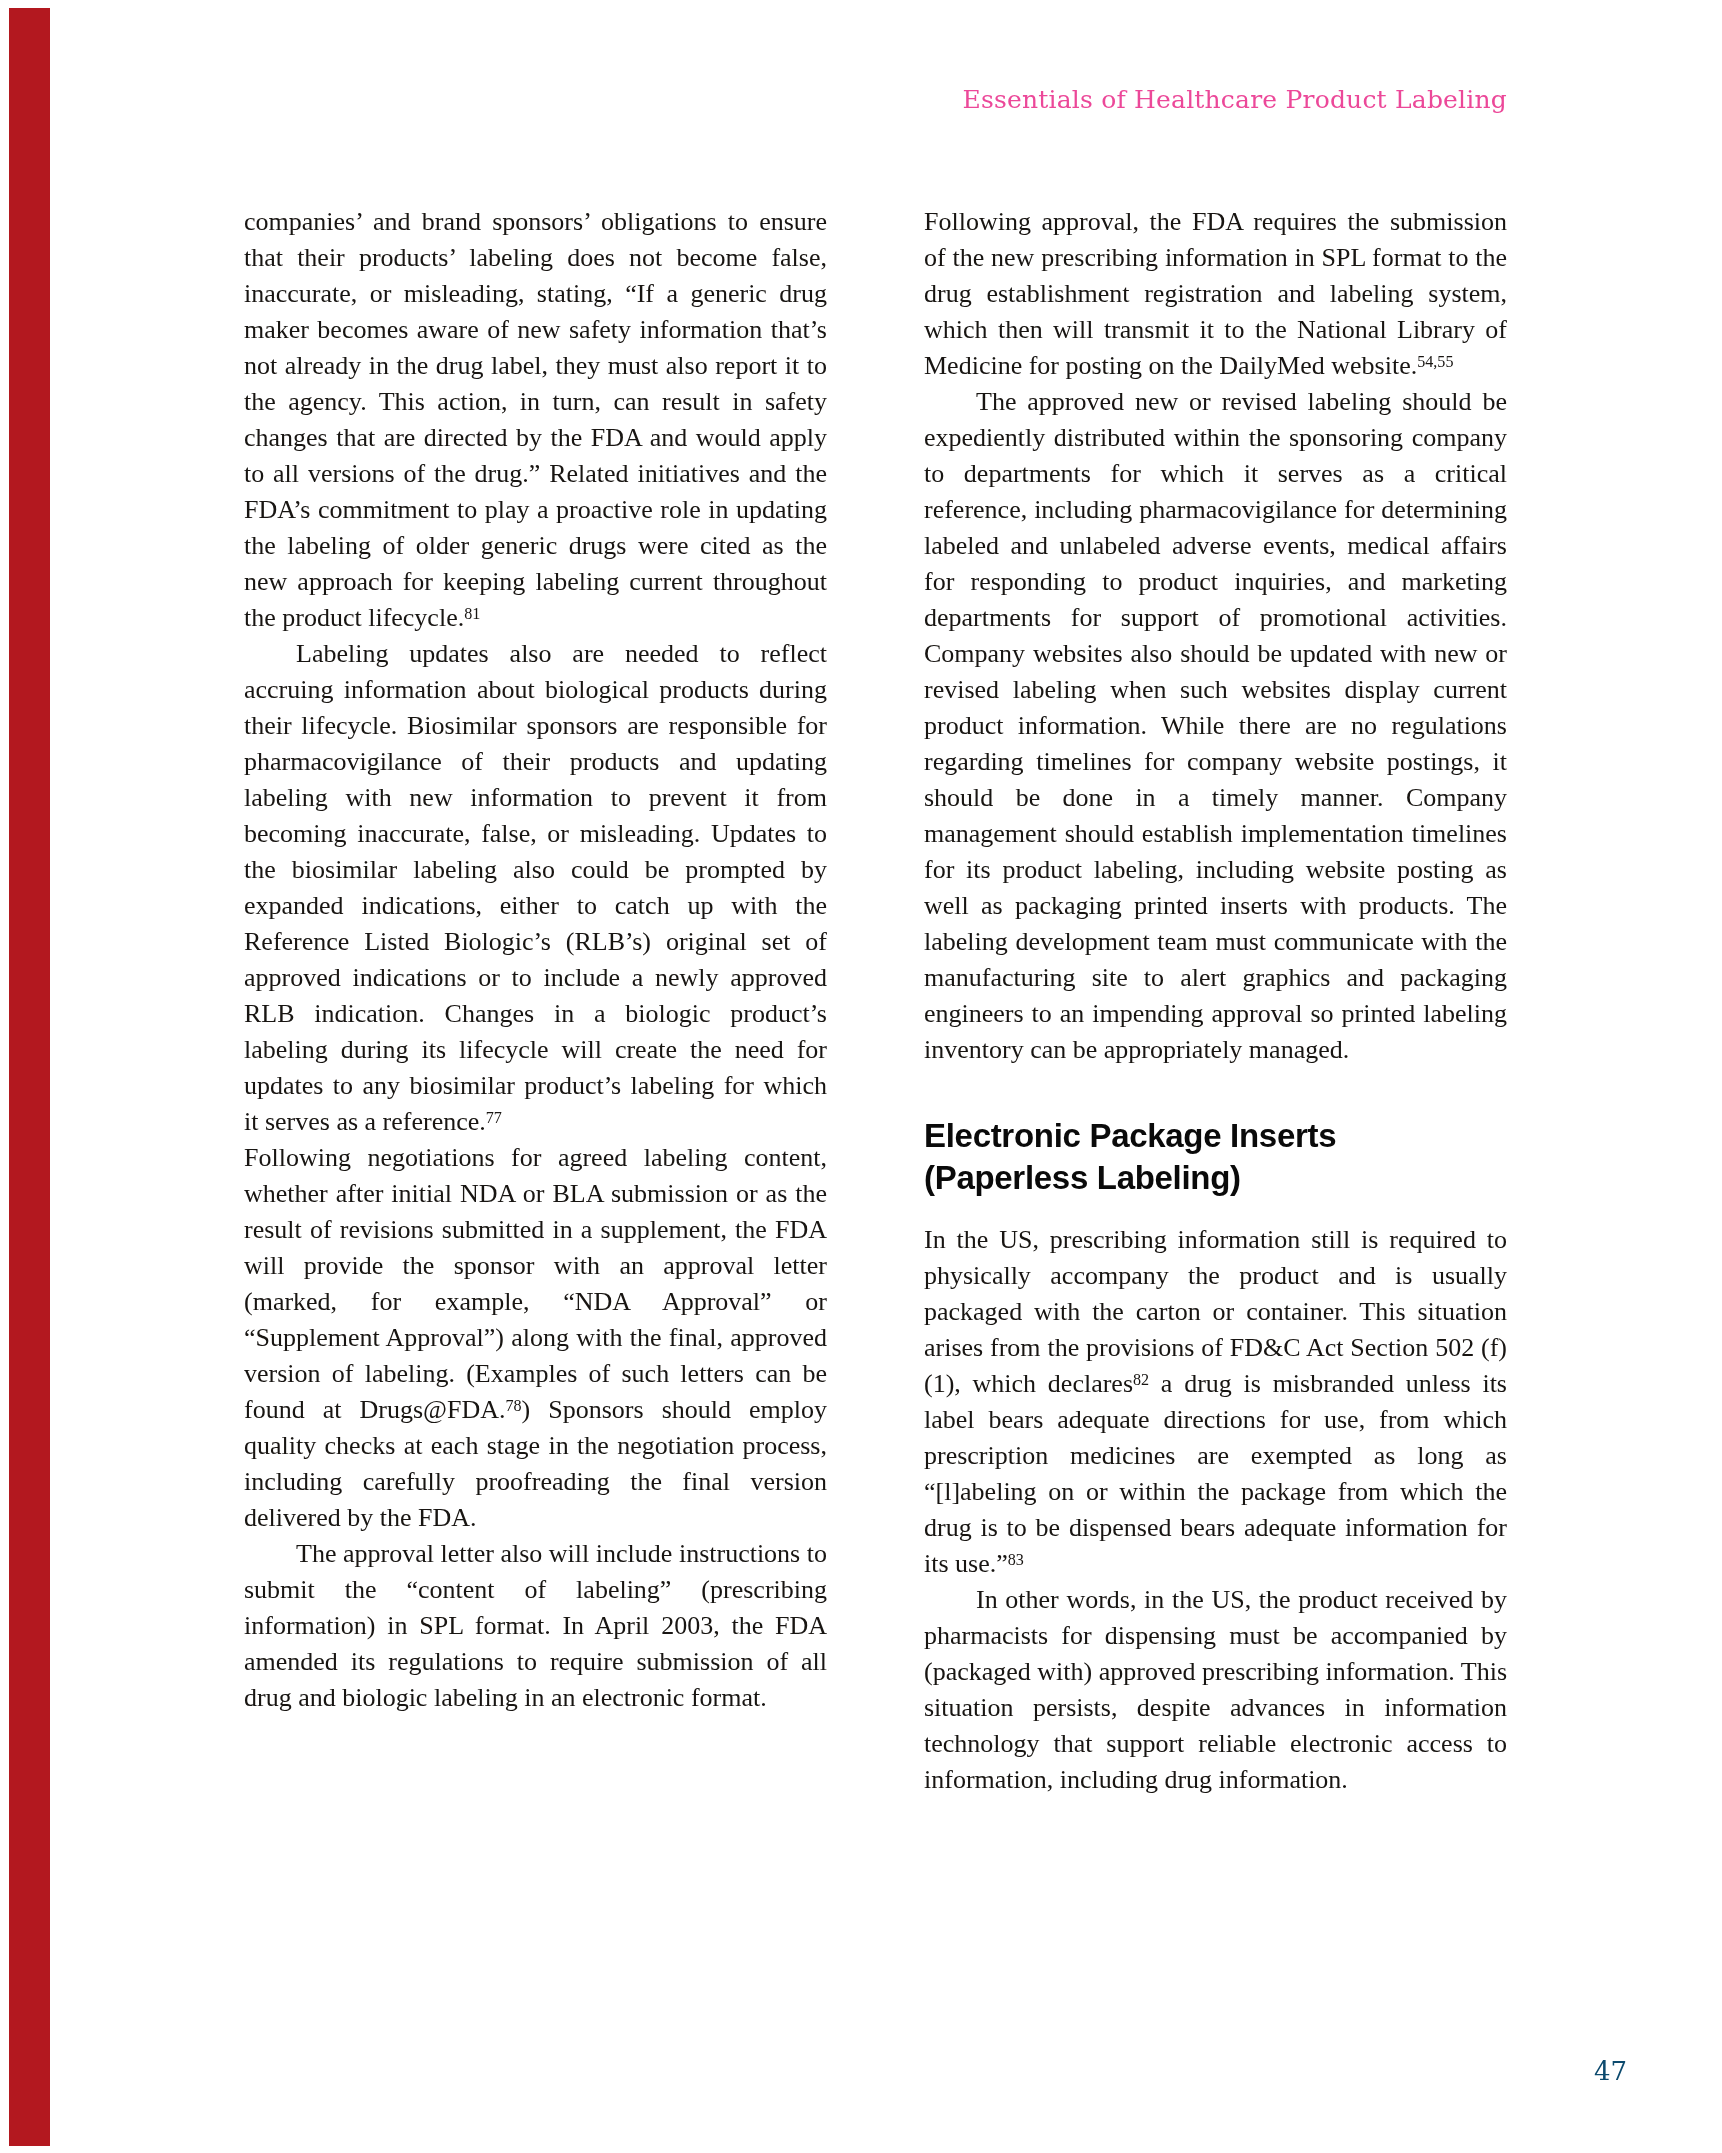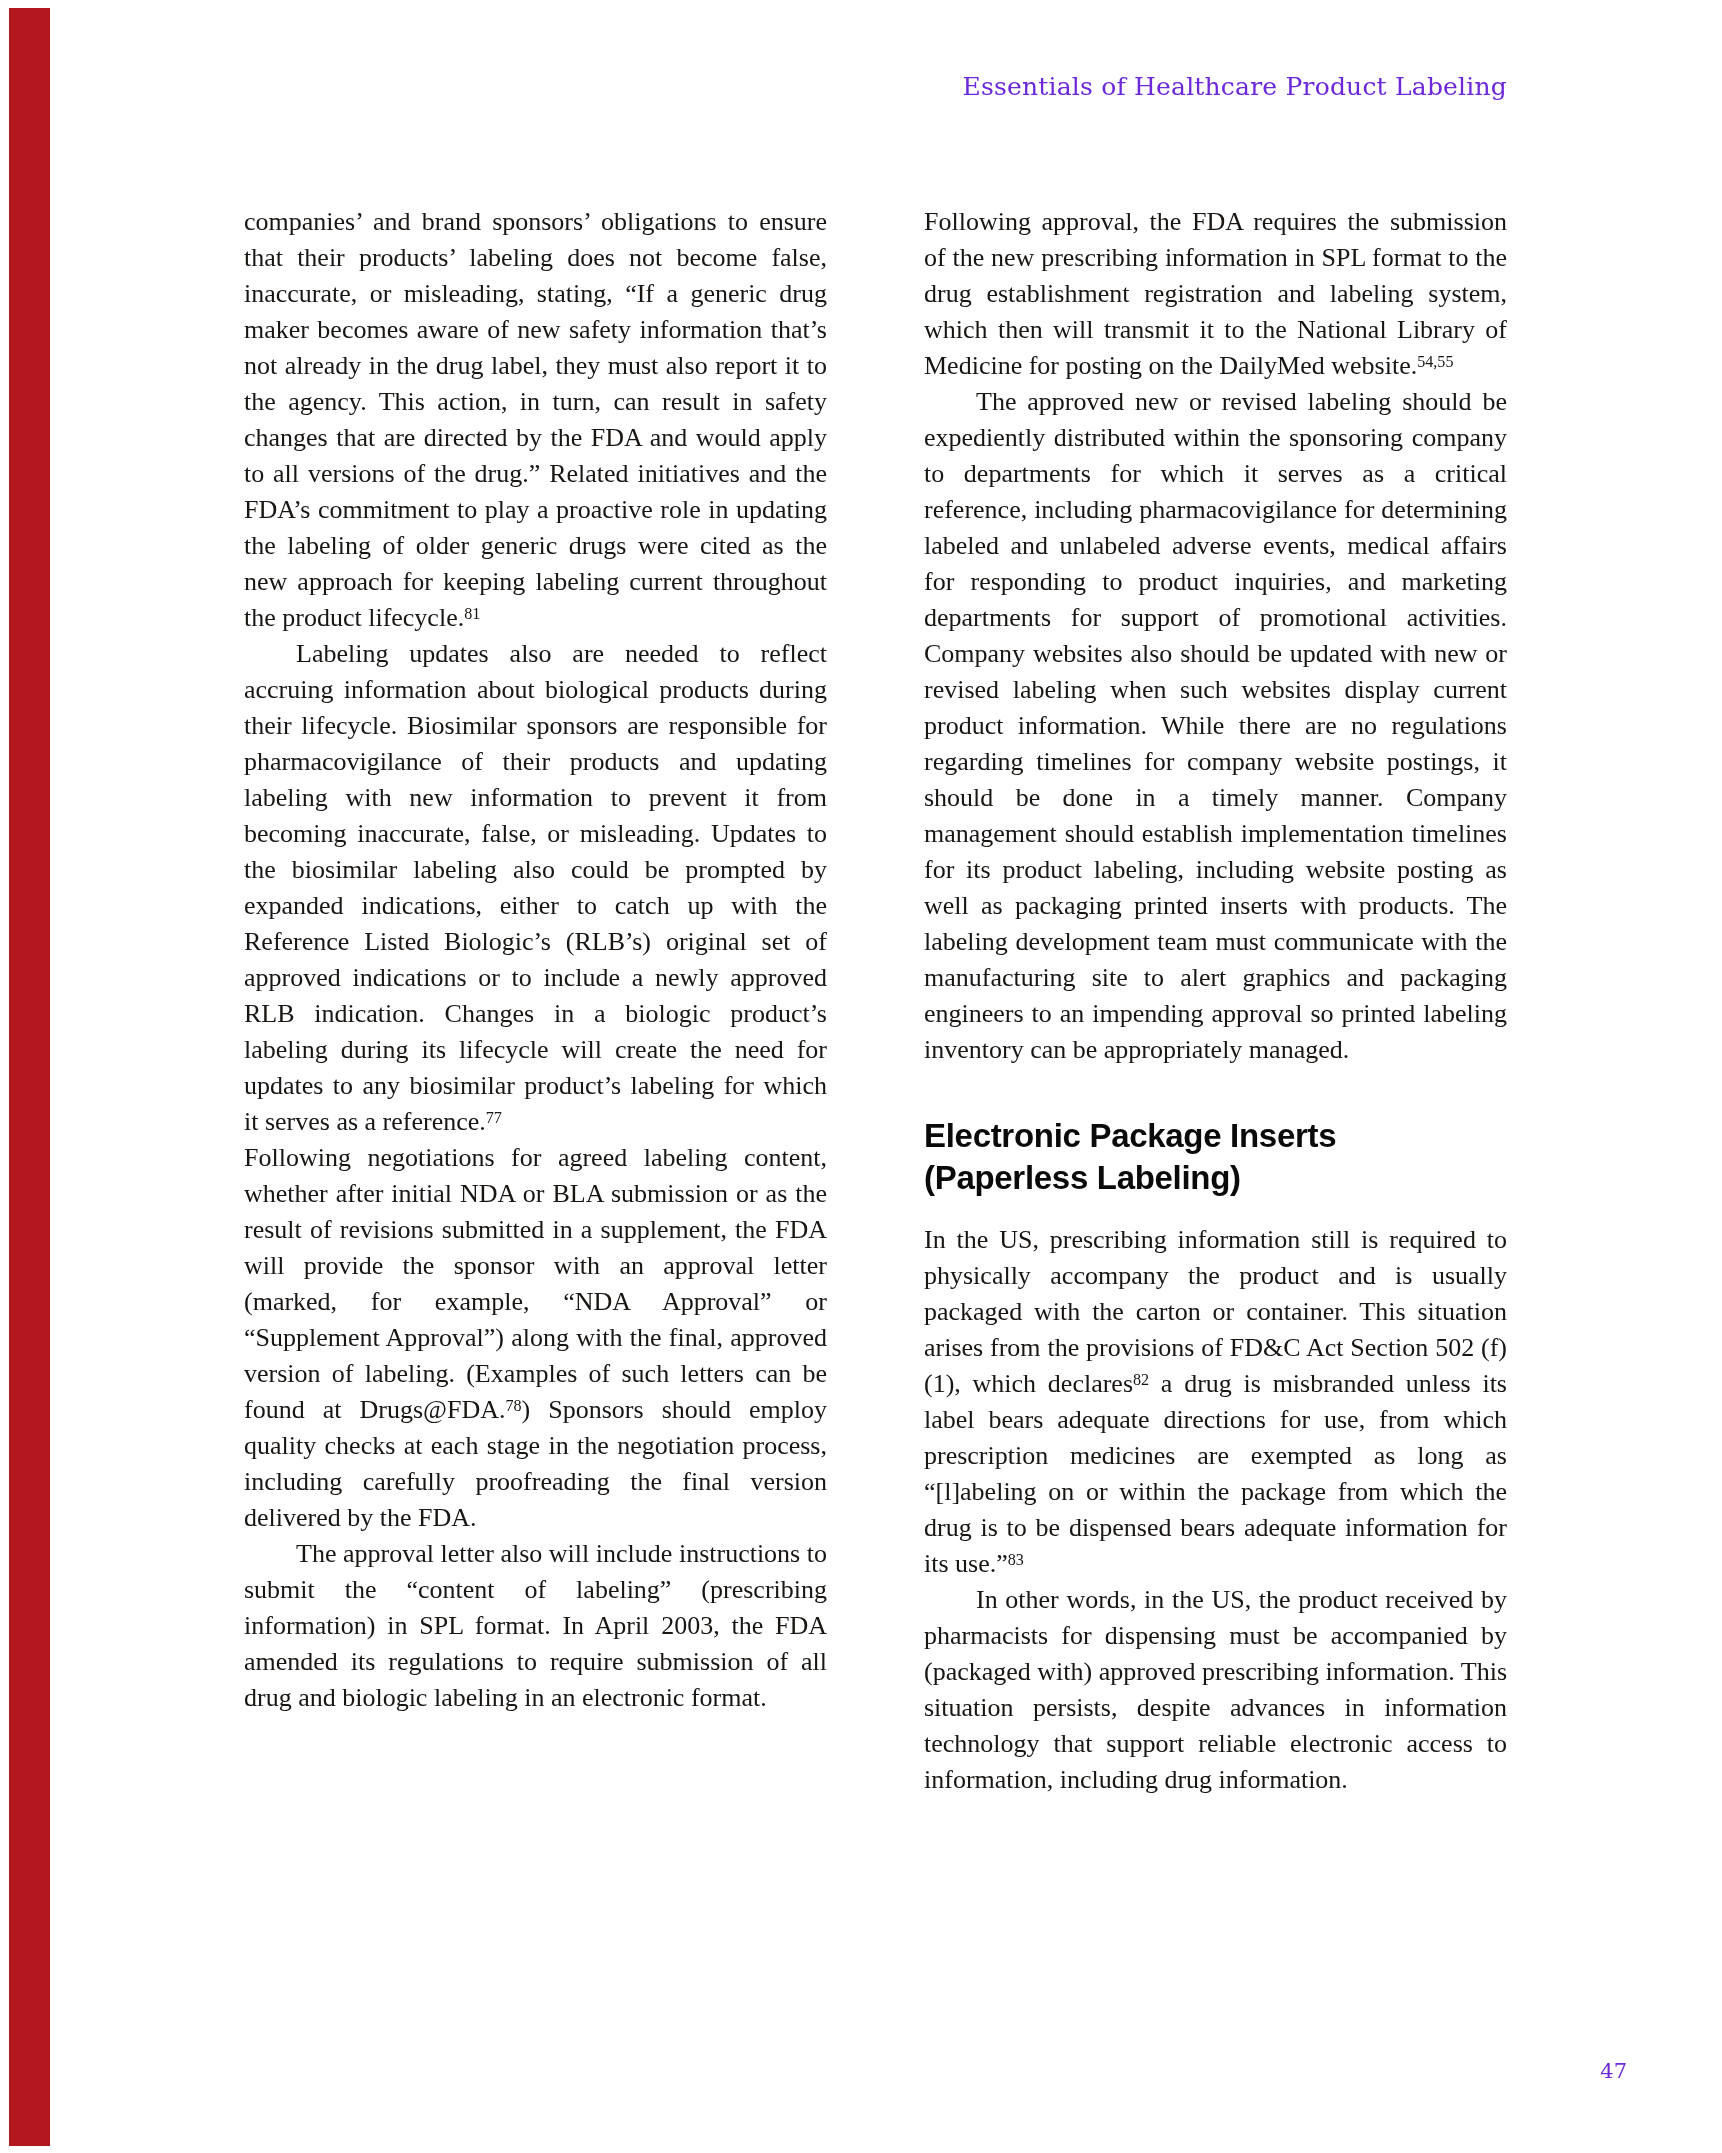"Essentials of Healthcare Product" .running-header { color: #6d28d9 -> #ec4899; top: 72px -> 85px }
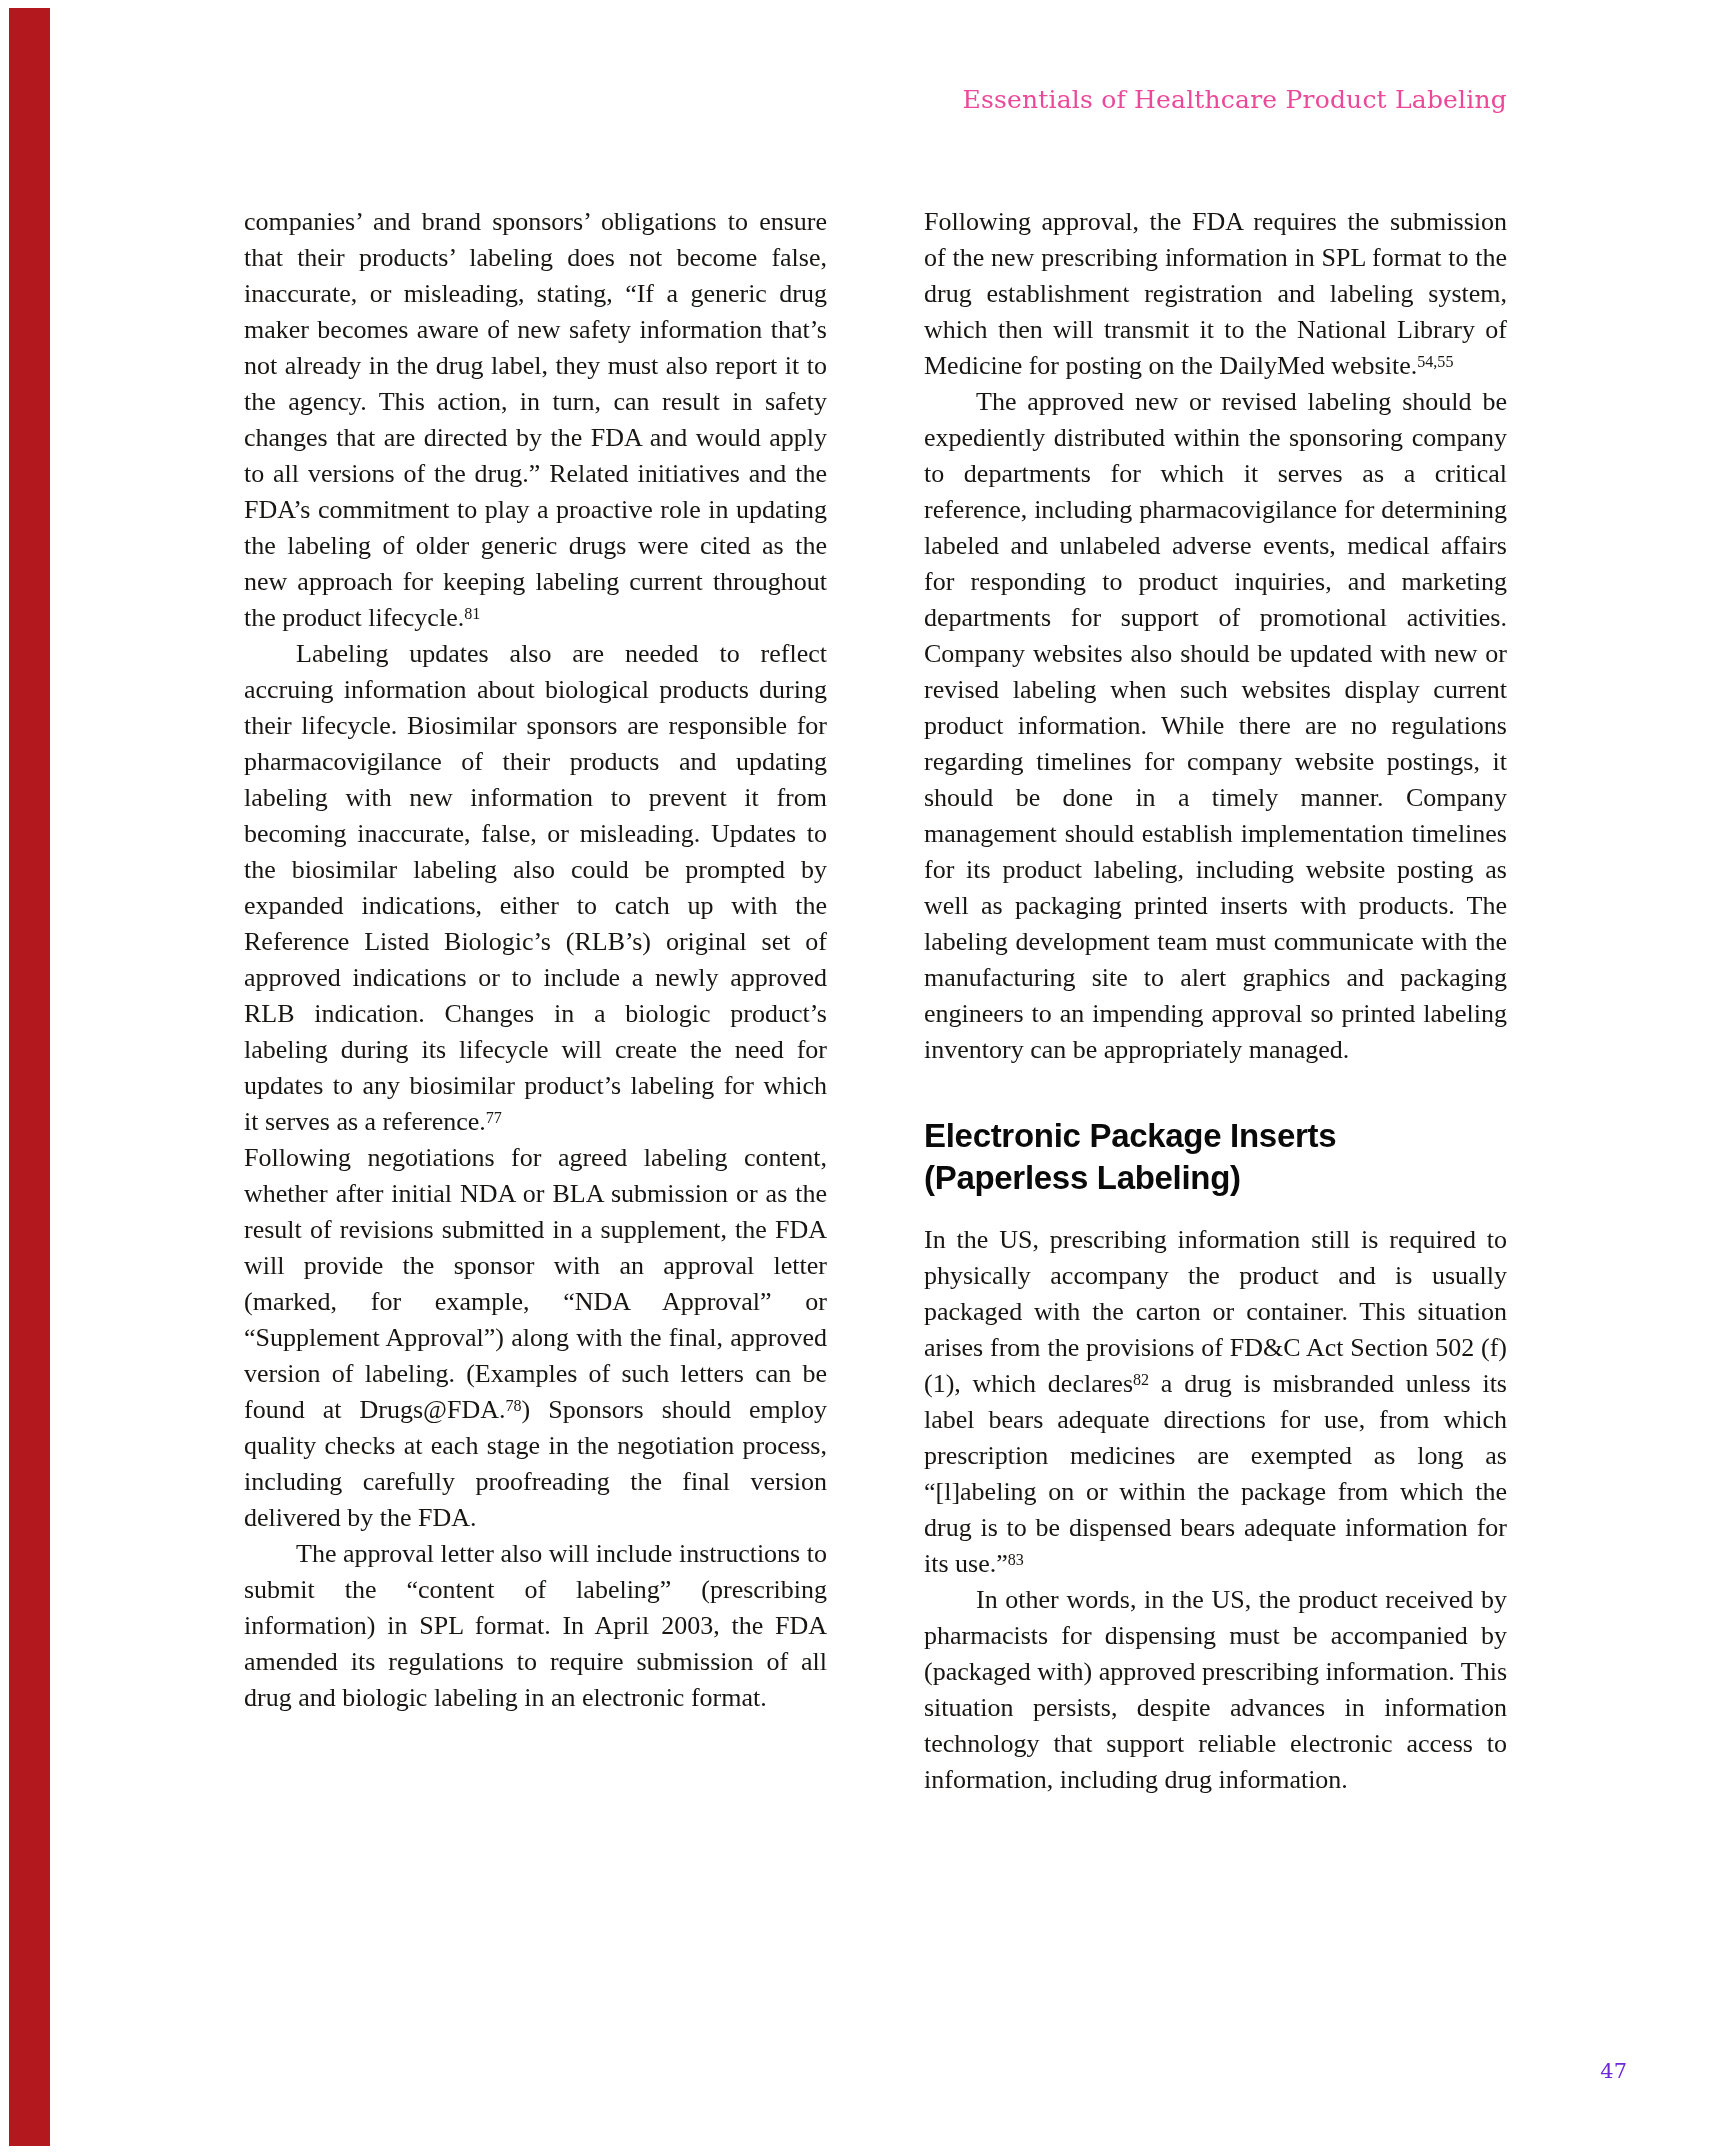"47" .folio { color: #6d28d9 -> #0c4a6e; font-size: 21px -> 26px }
